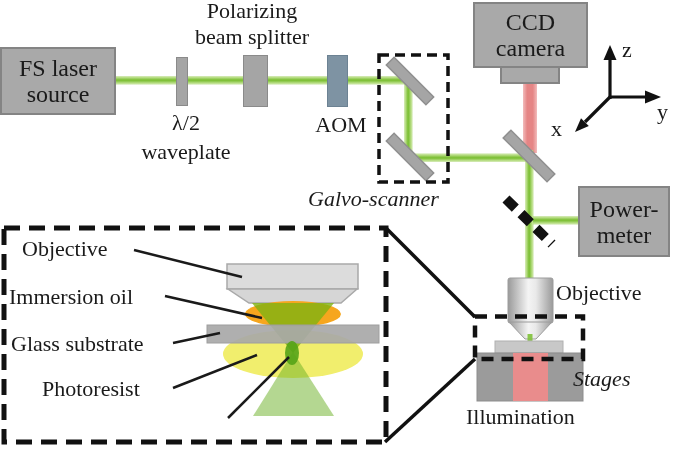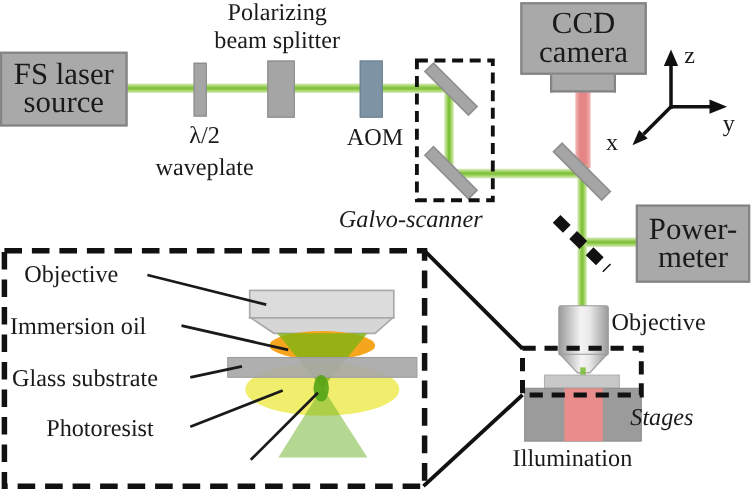"CCD" .graybox { font-size: 28px -> 24px }
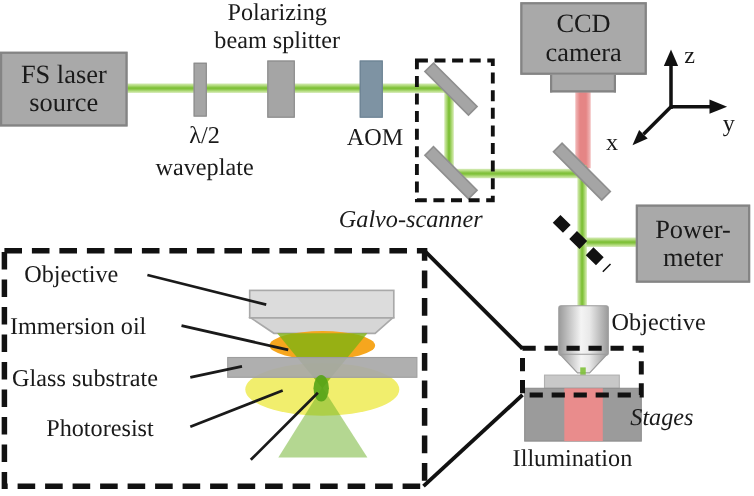"Power-" #pm-box { width: 104px -> 92px }
